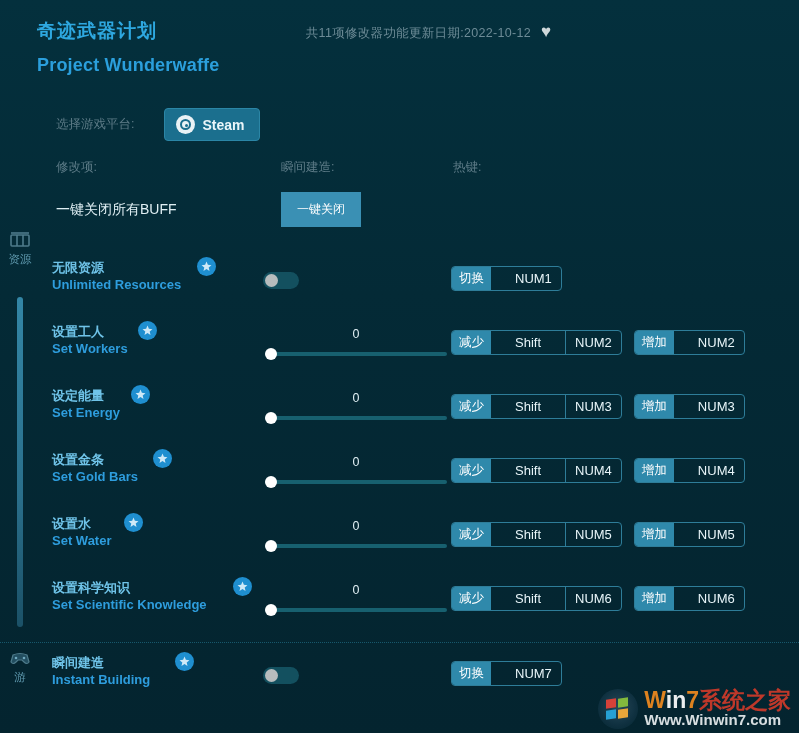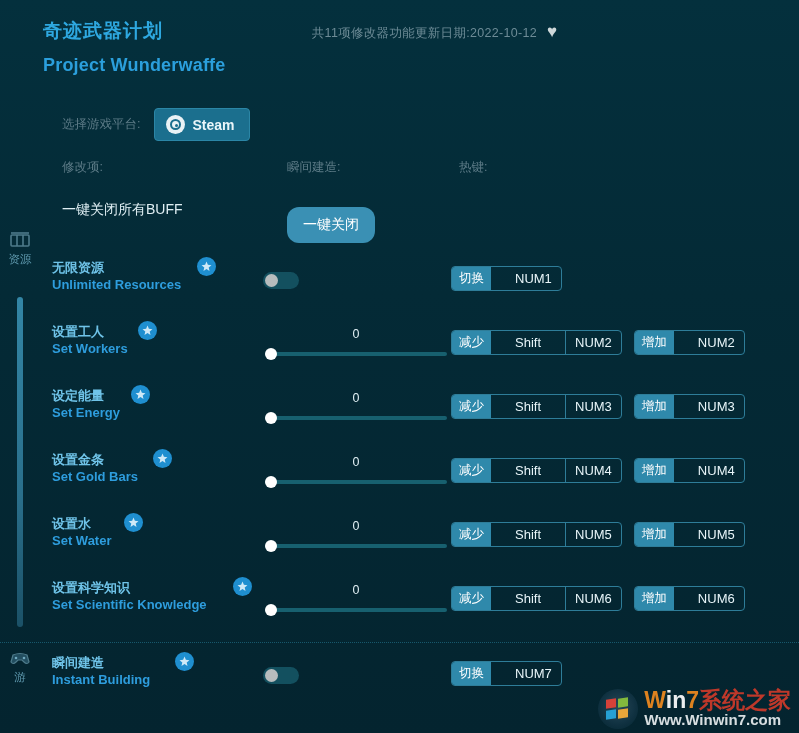"奇迹武器计划" .app { padding-left: 6px -> none }
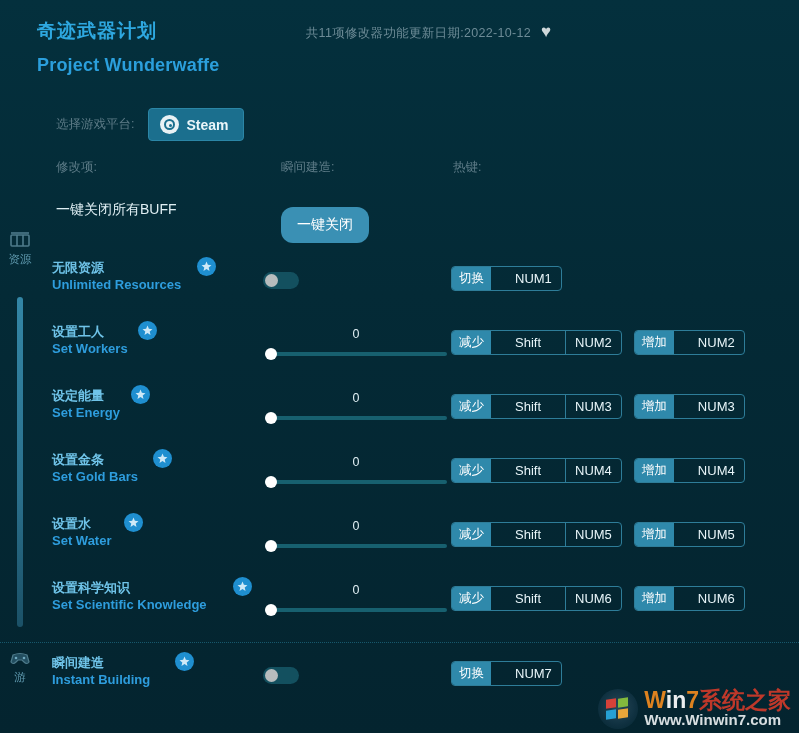"选择游戏平台:" .platform-row { gap: none -> 16px }
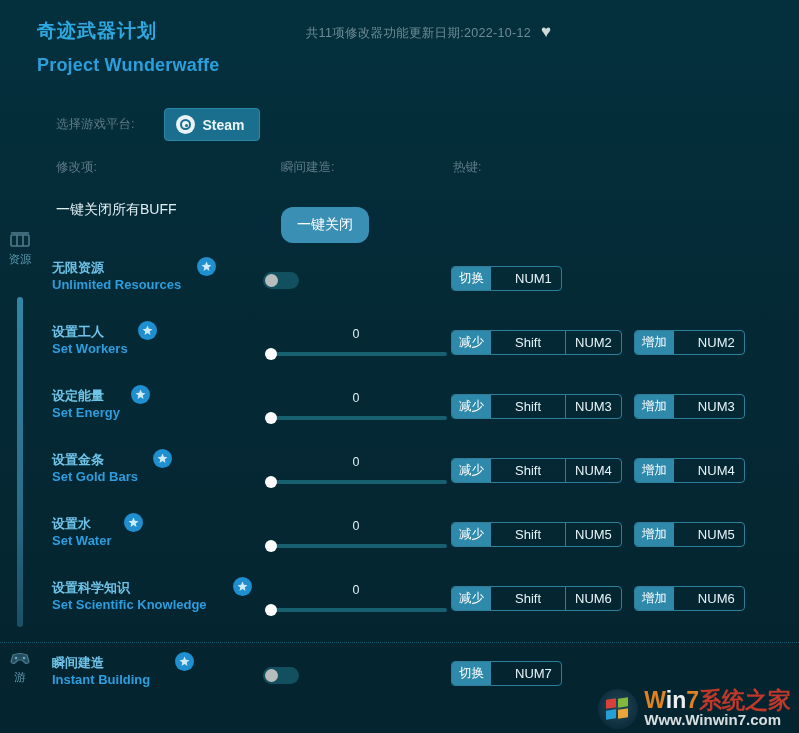"一键关闭" .buff-btn { border-radius: 12px -> 0; font-size: 14px -> 12px; top: 18px -> 3px }
